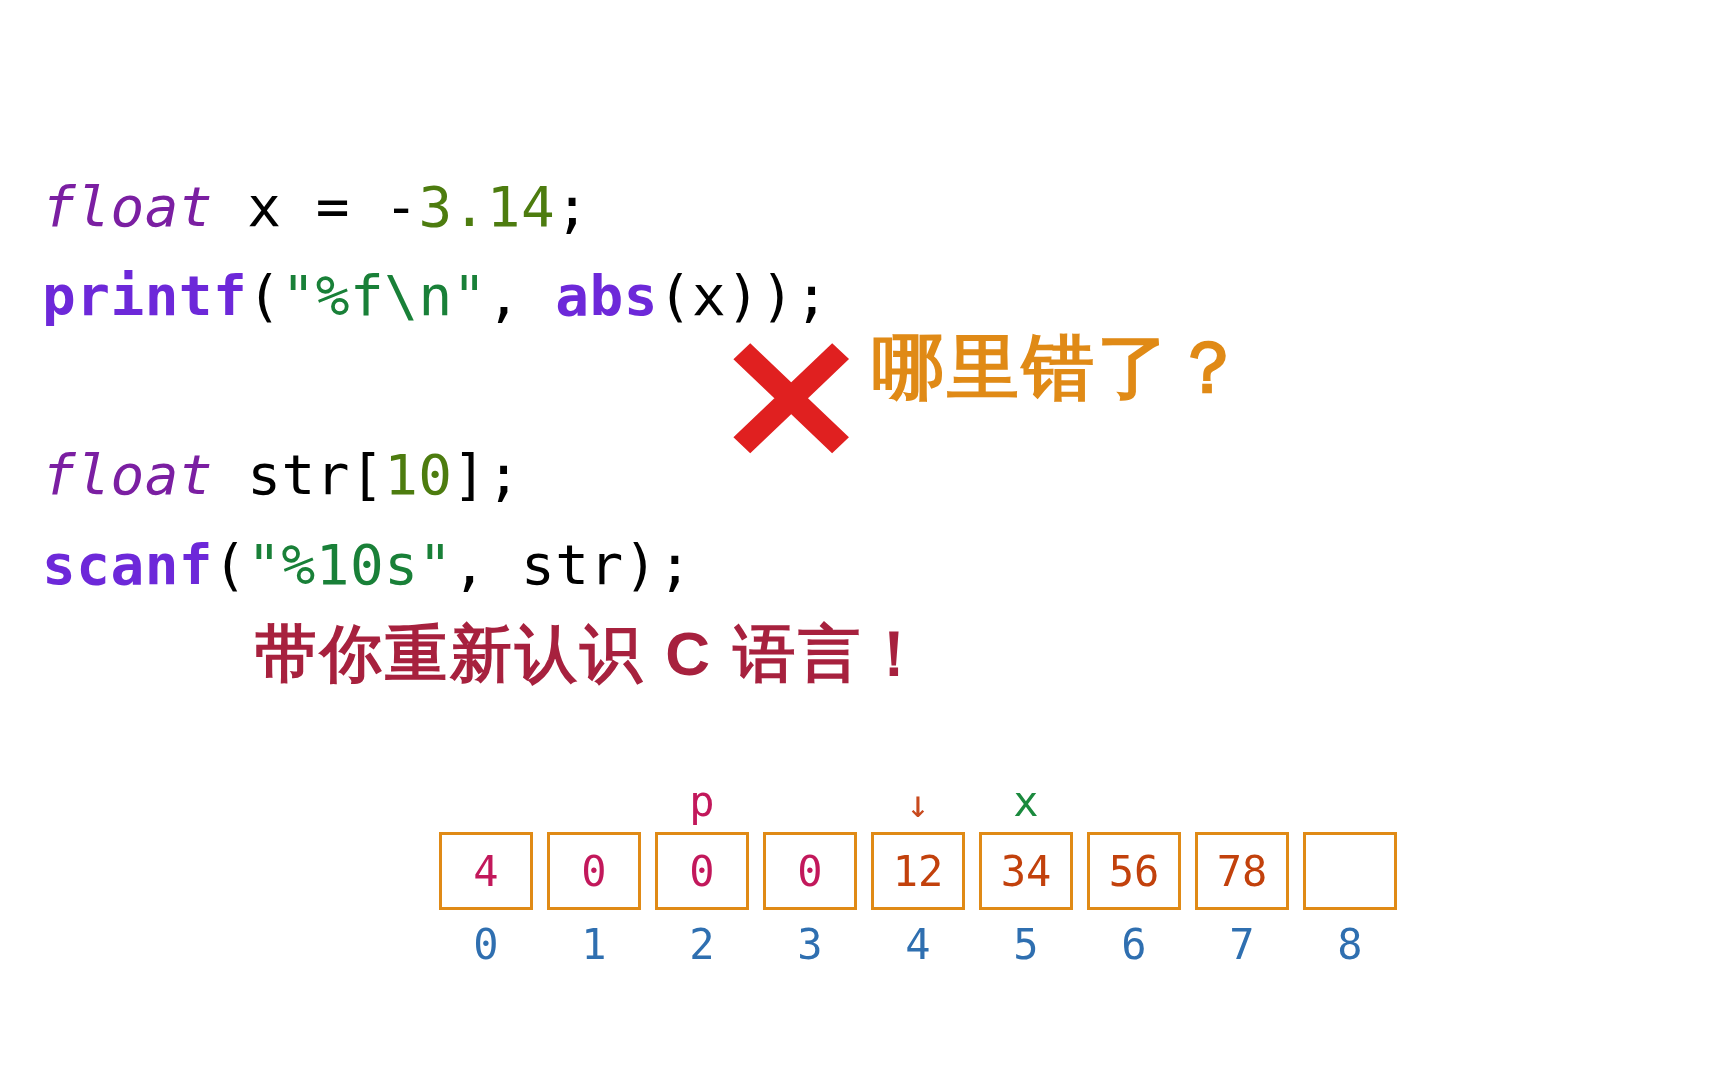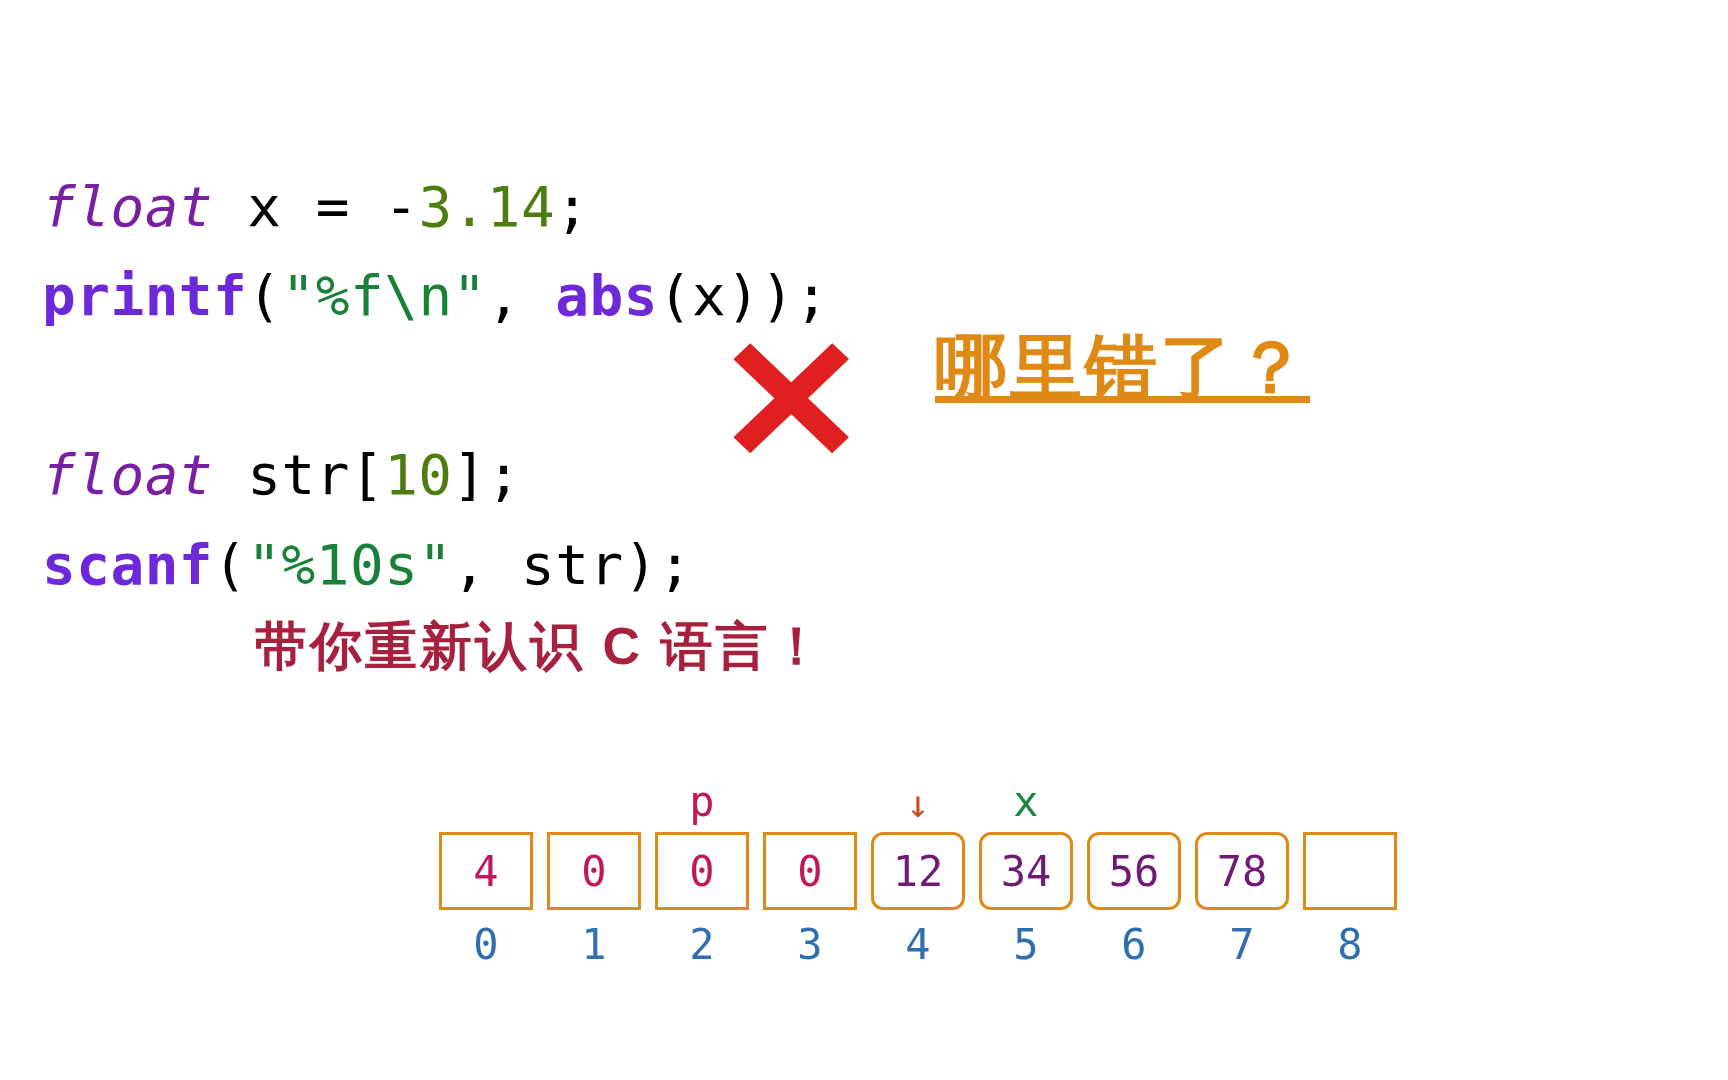"哪里错了？" .question { left: 935px -> 872px; text-decoration: underline -> none }
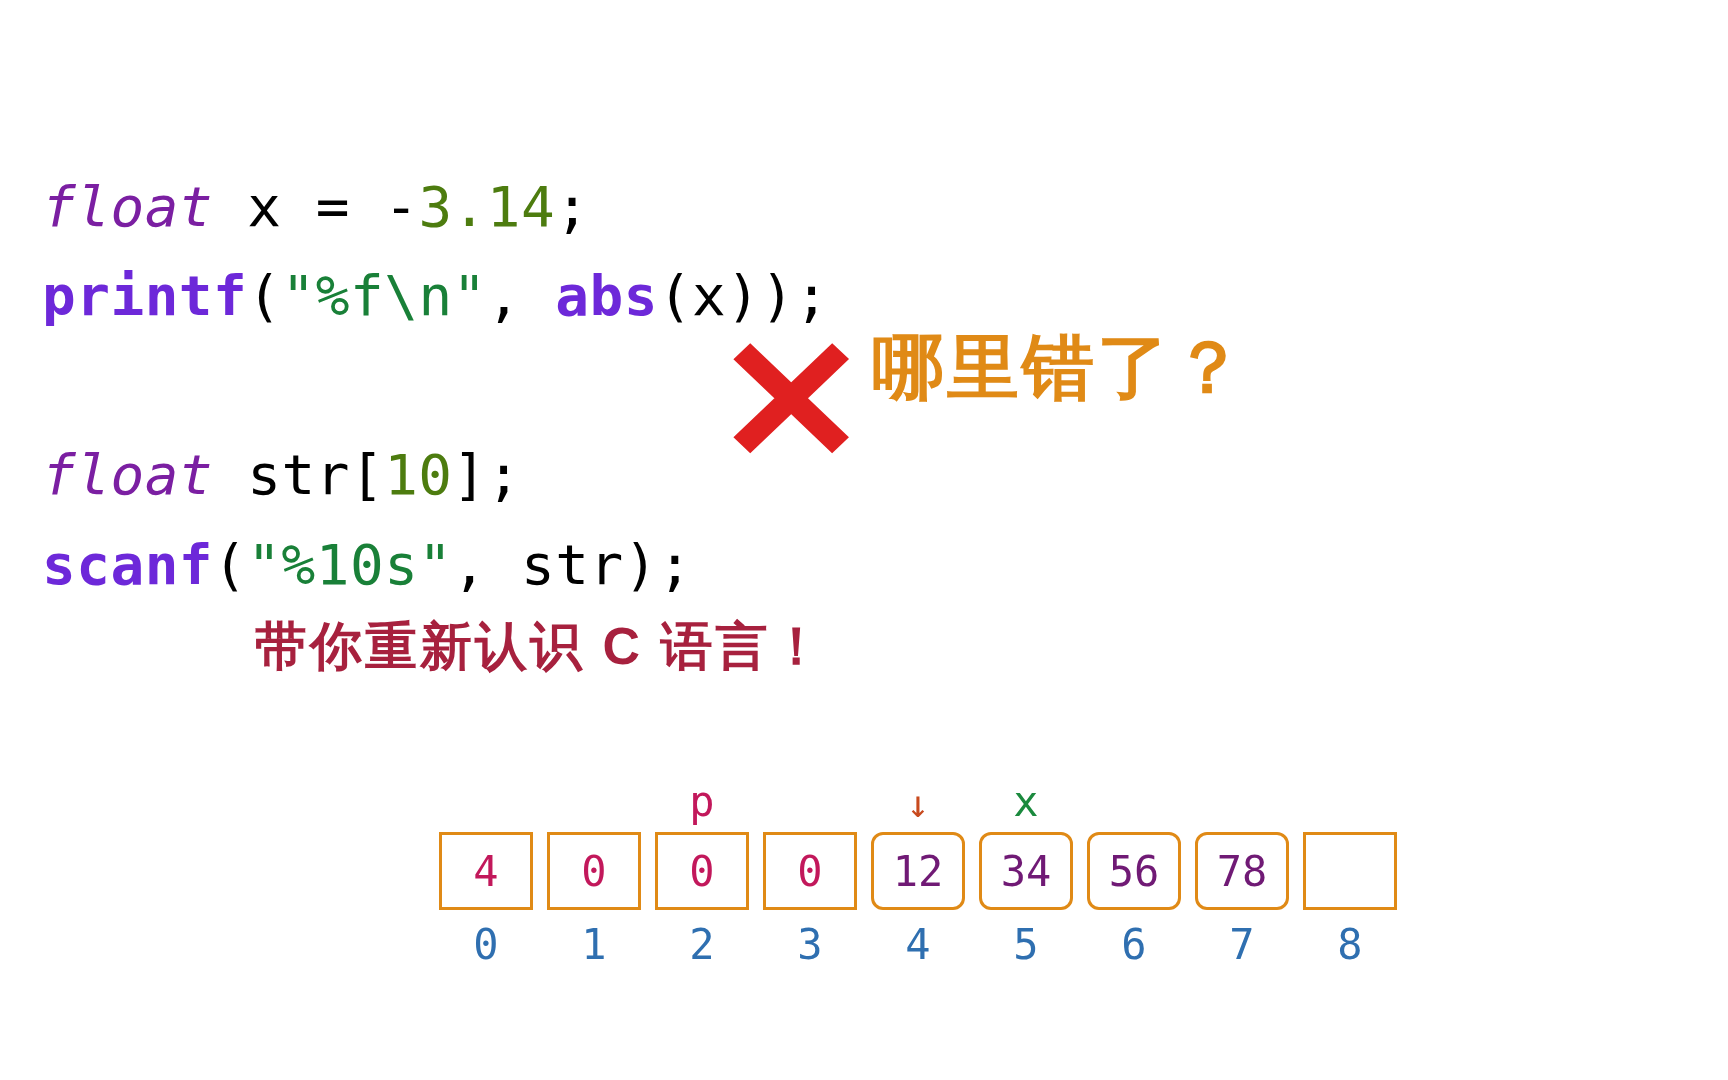"带你重新认识 C 语言！" .subtitle { font-size: 52px -> 62px }
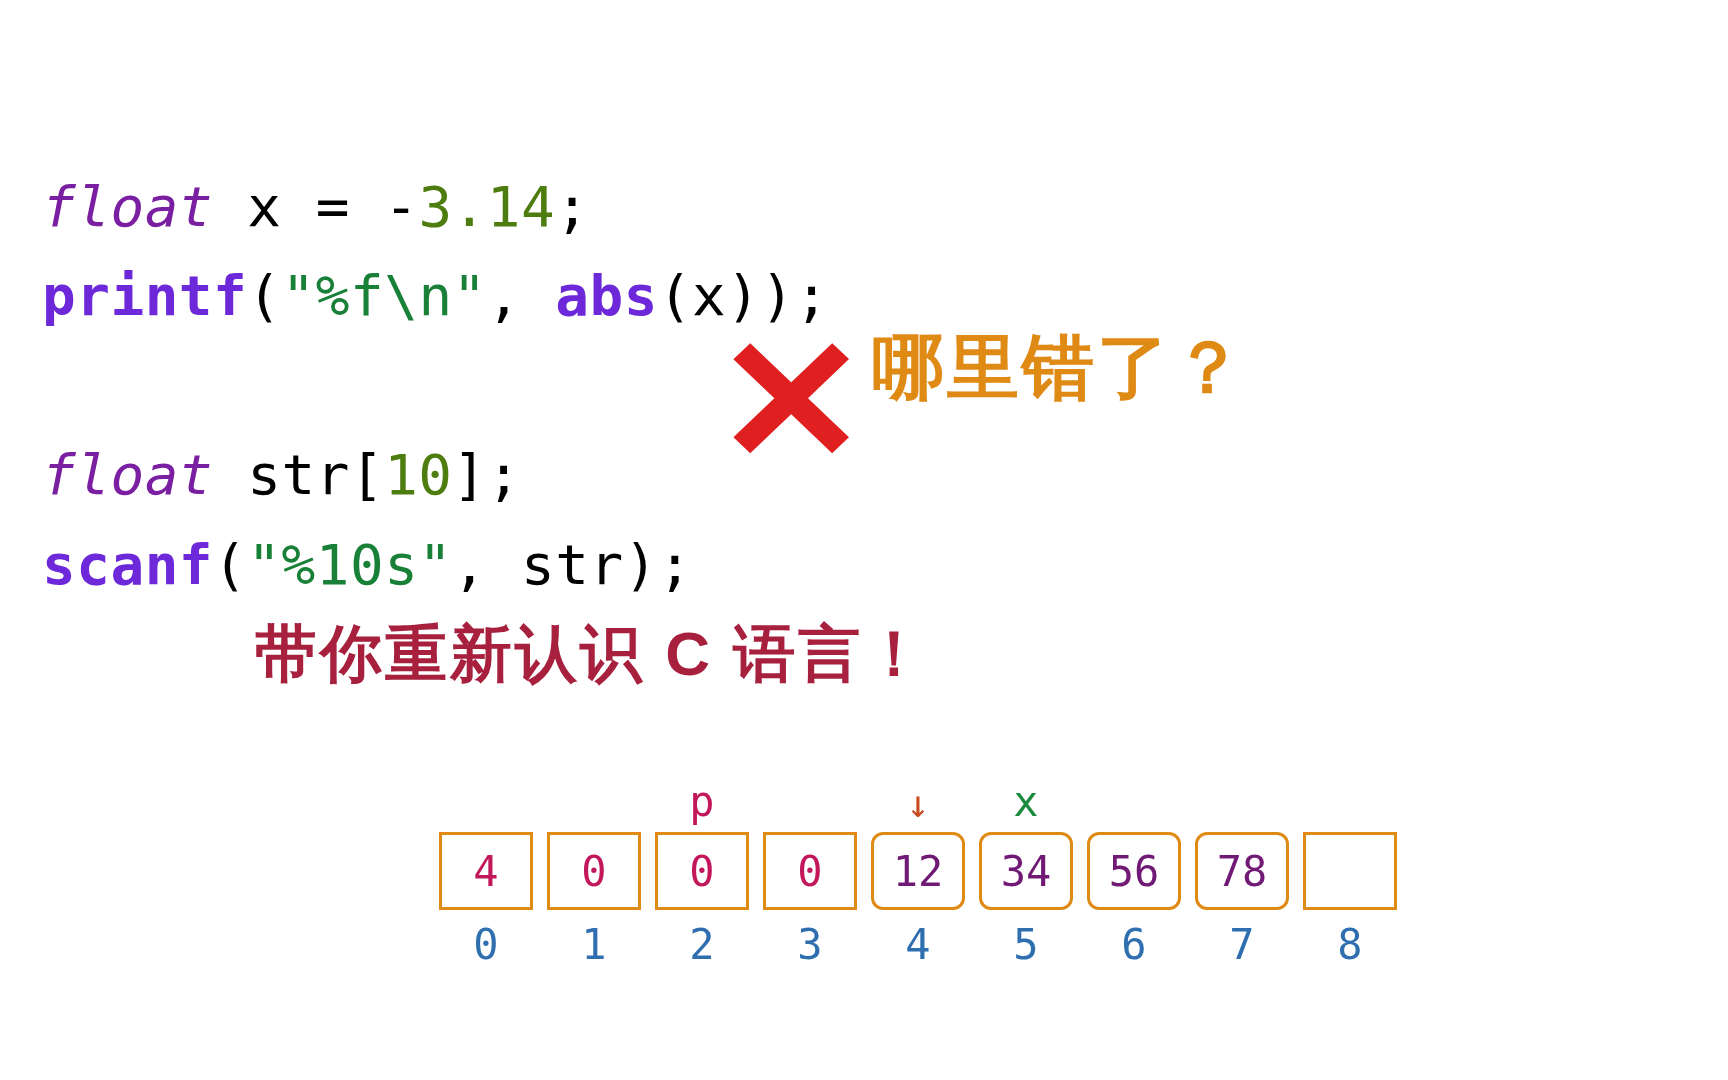"12" .val-x { border-radius: 12px -> none; color: #701a75 -> #c2410c }
